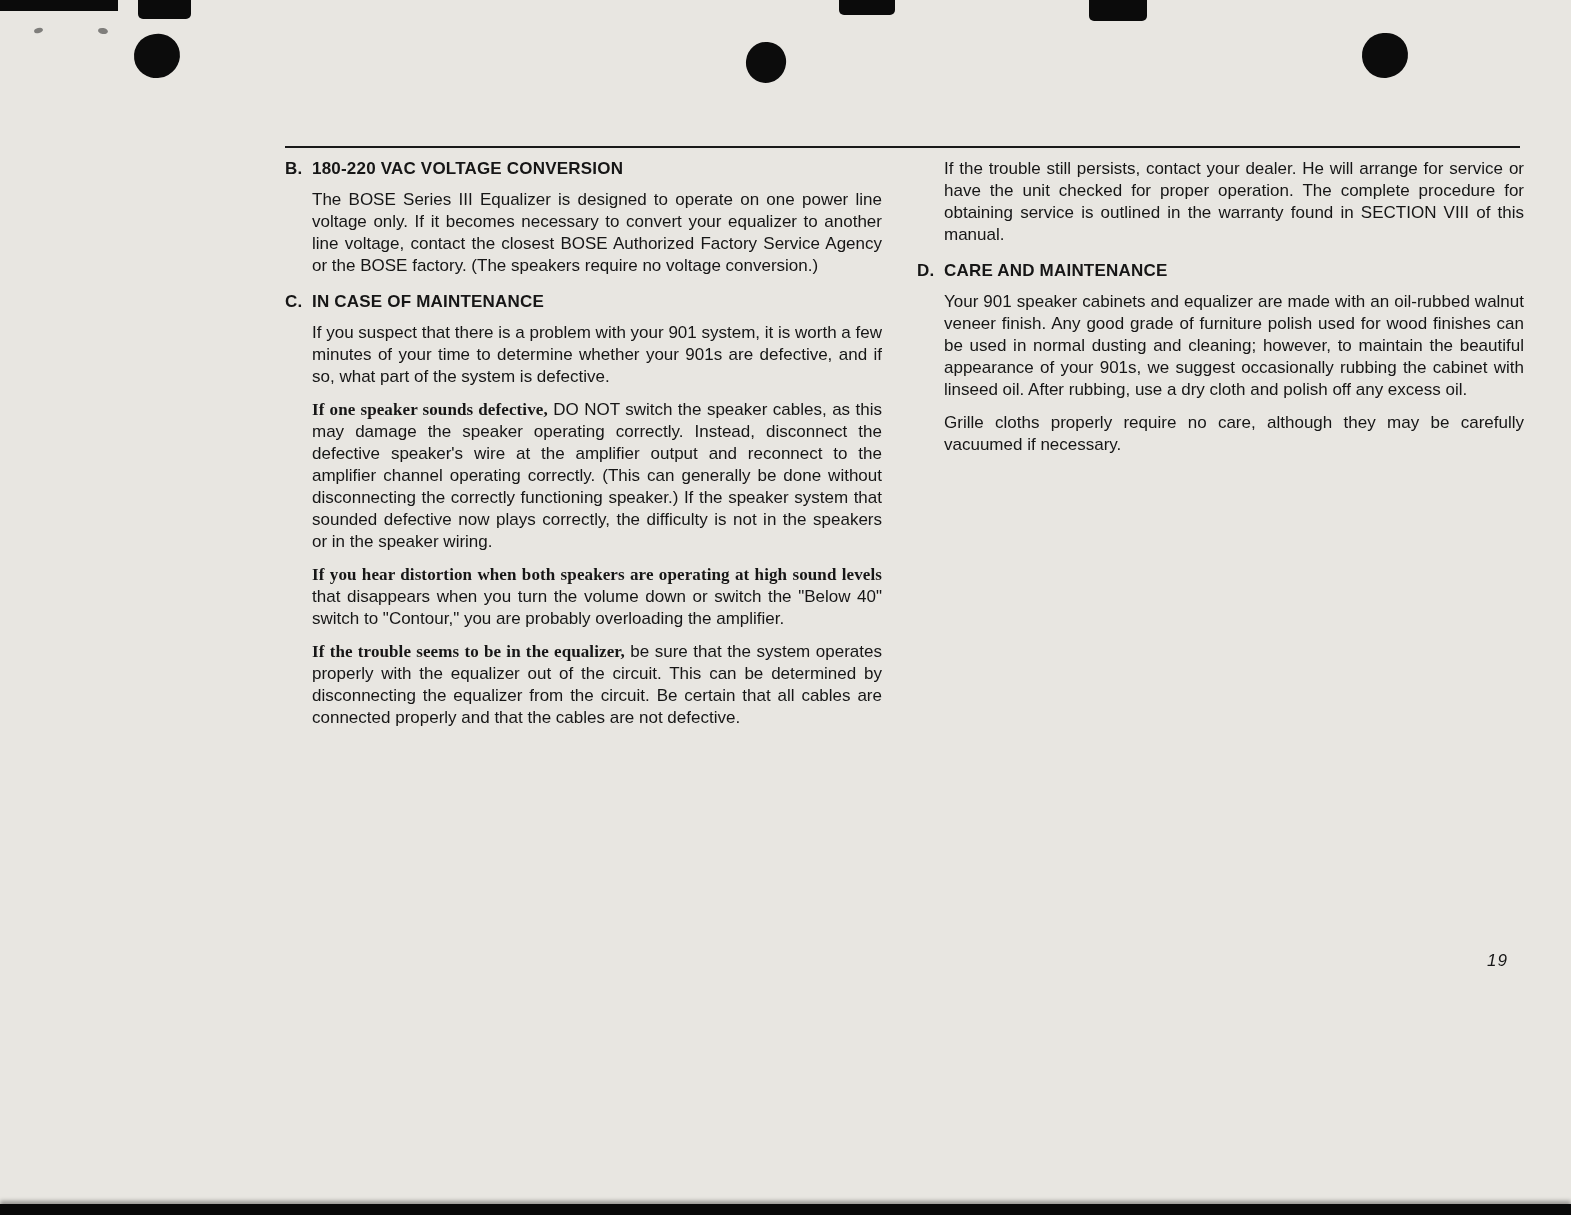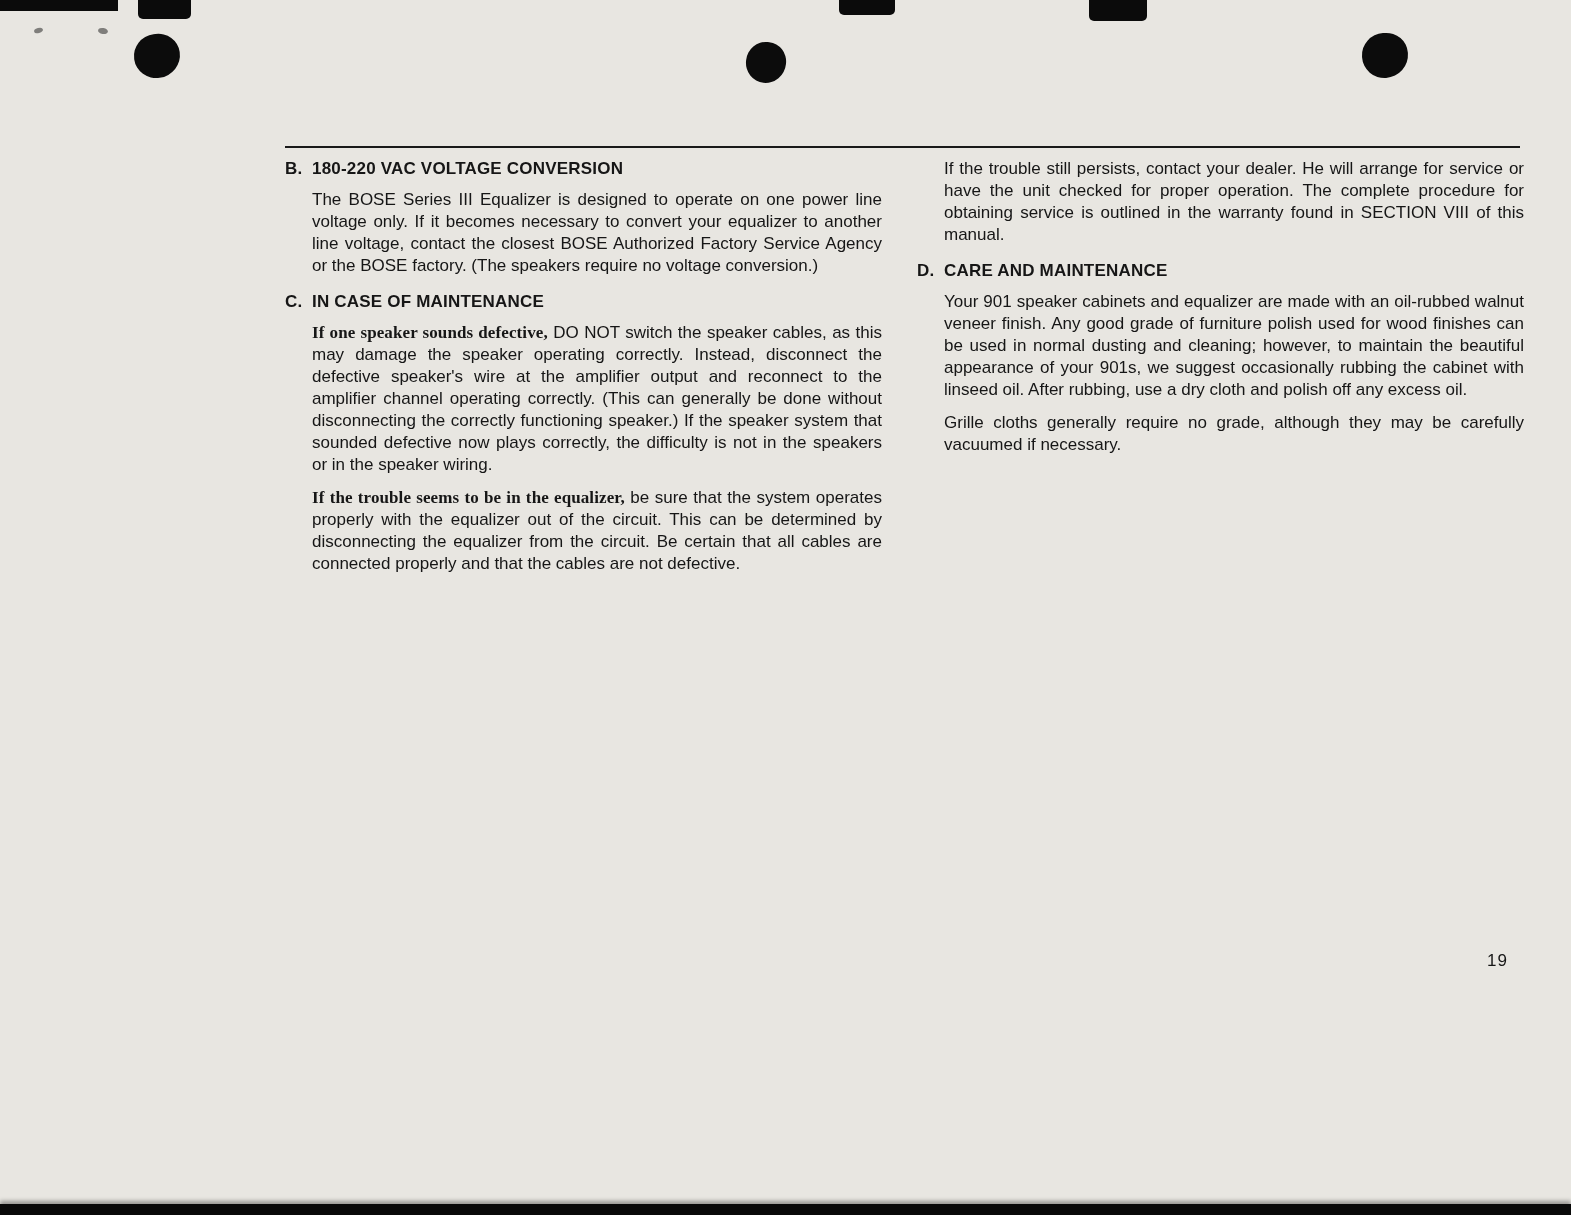"If you suspect that there" p.body-par { html: none -> <p>If you suspect that there is a problem with your 901 system, it is worth a few minutes of your time to determine whether your 901s are defective, and if so, what part of the system is defective.</p> }
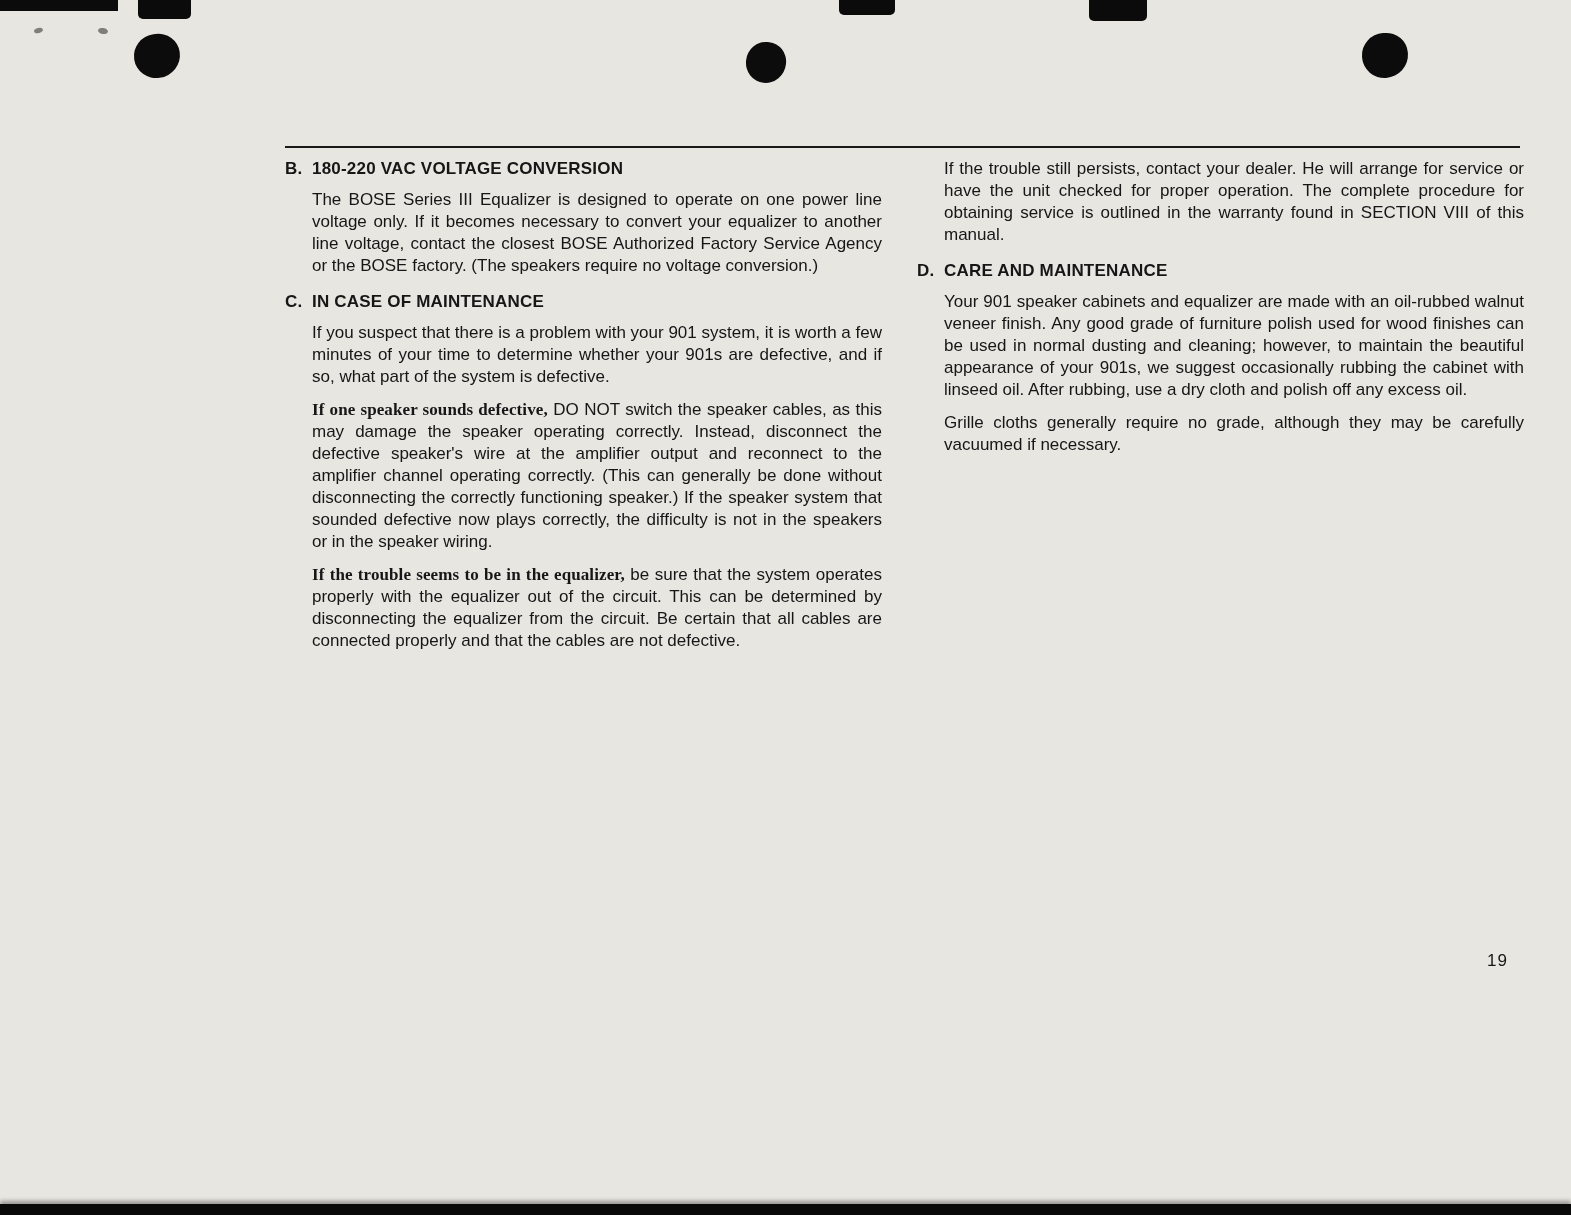"Grille cloths generally require no" p.body-par { text: generally require no grade -> properly require no care }
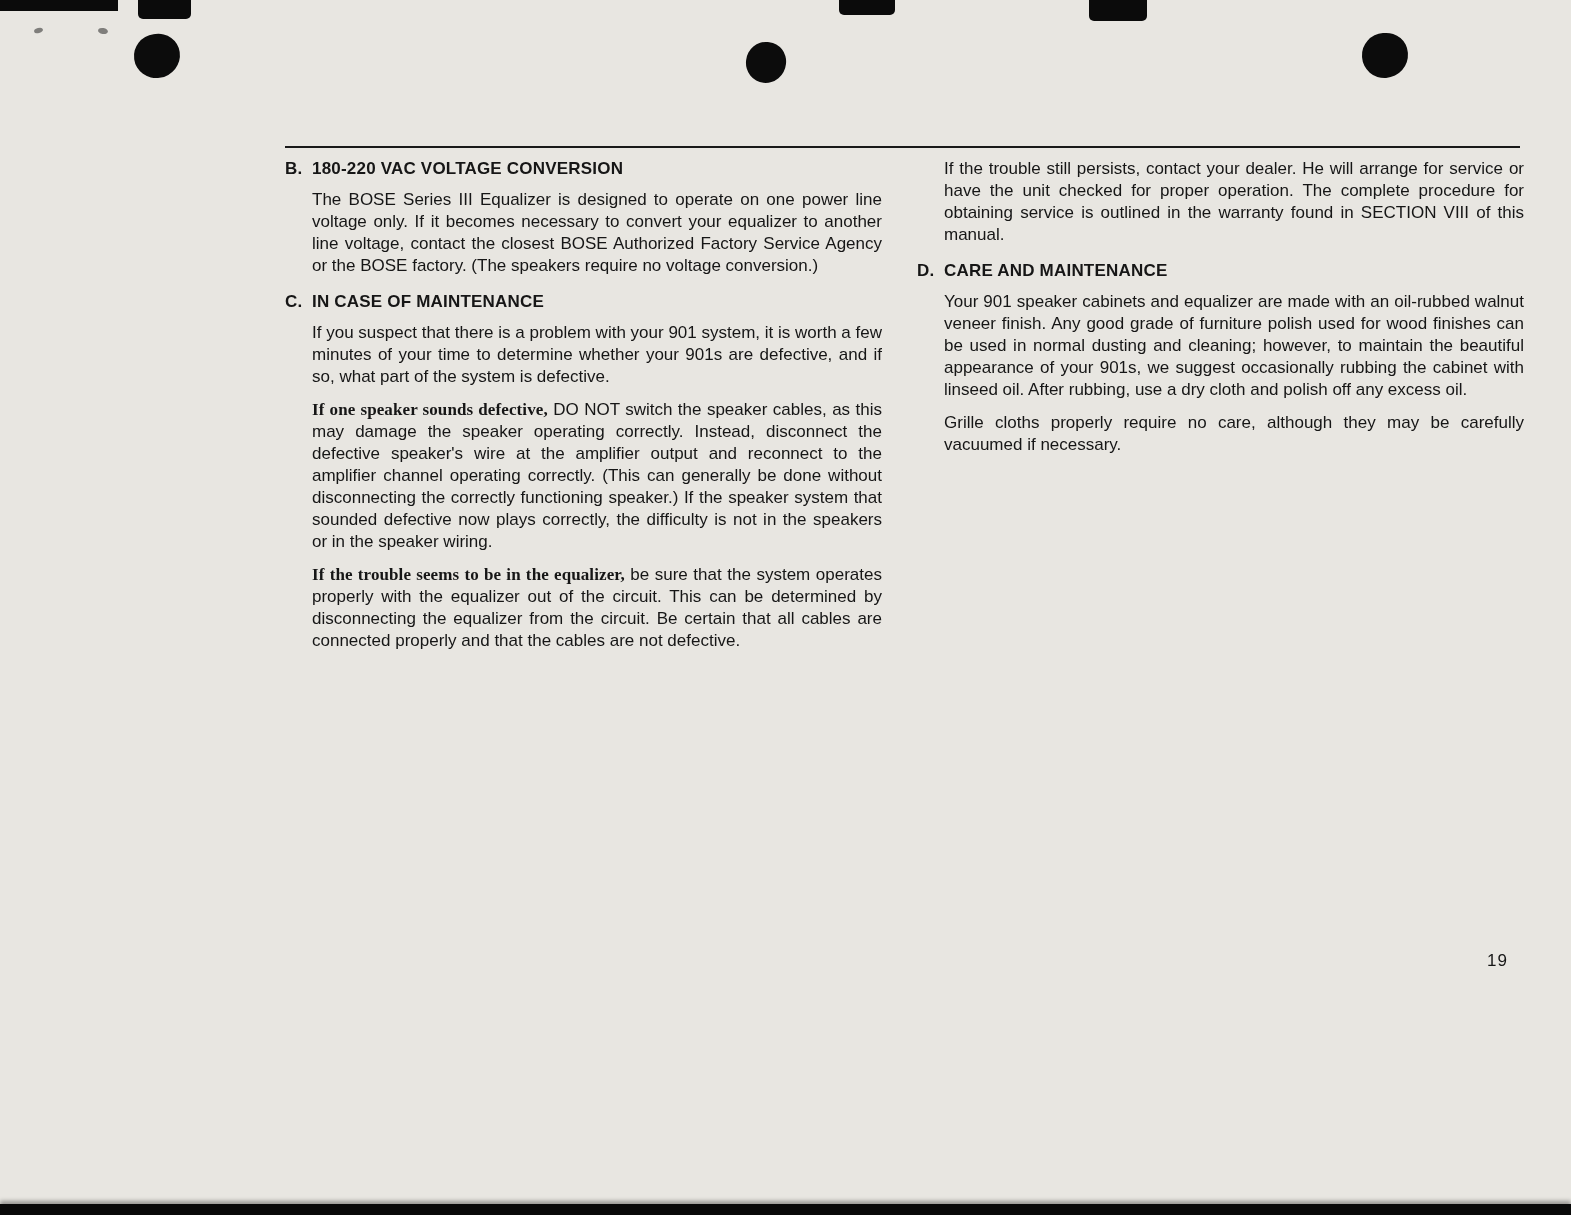"If you hear distortion when" p.body-par { html: none -> <p><b>If you hear distortion when both speakers are operating at high sound levels</b><span> that disappears when you turn the volume down or switch the "Below 40" switch to "Contour," you are probably overloading the amplifier.</span></p> }
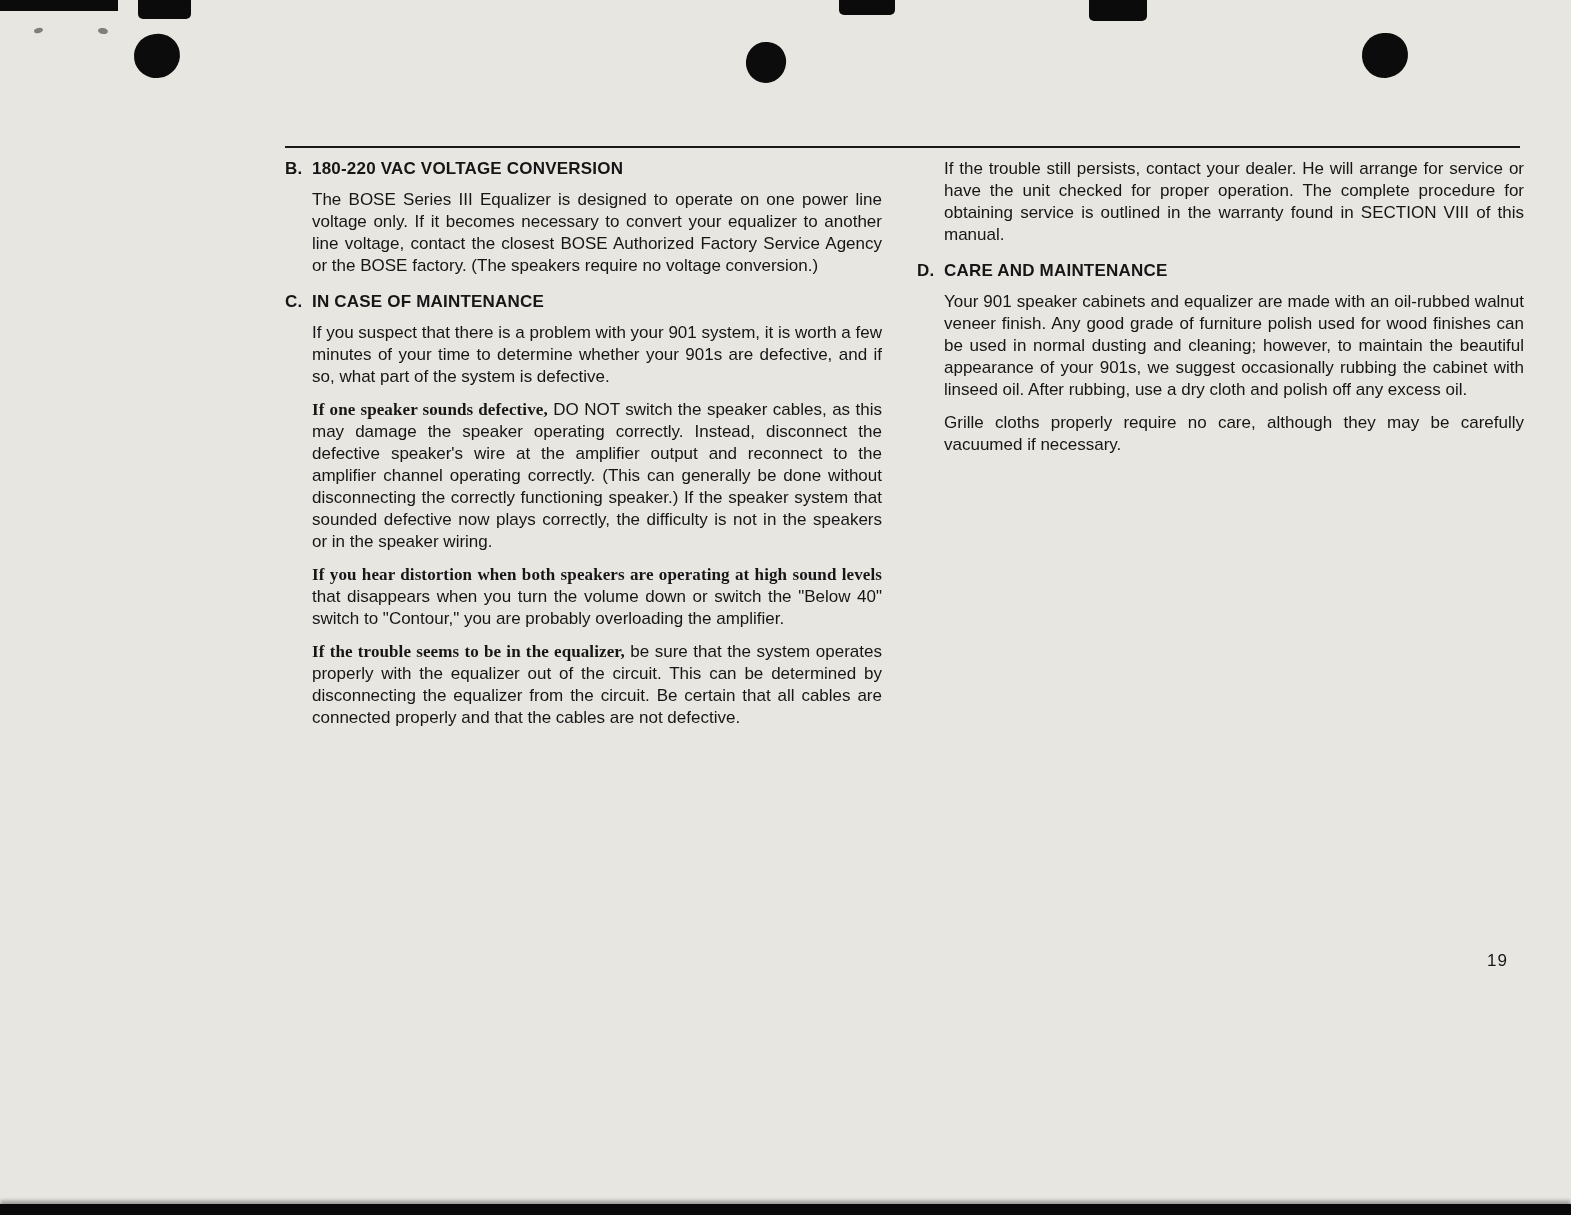"19" .page-number { font-style: none -> italic }
